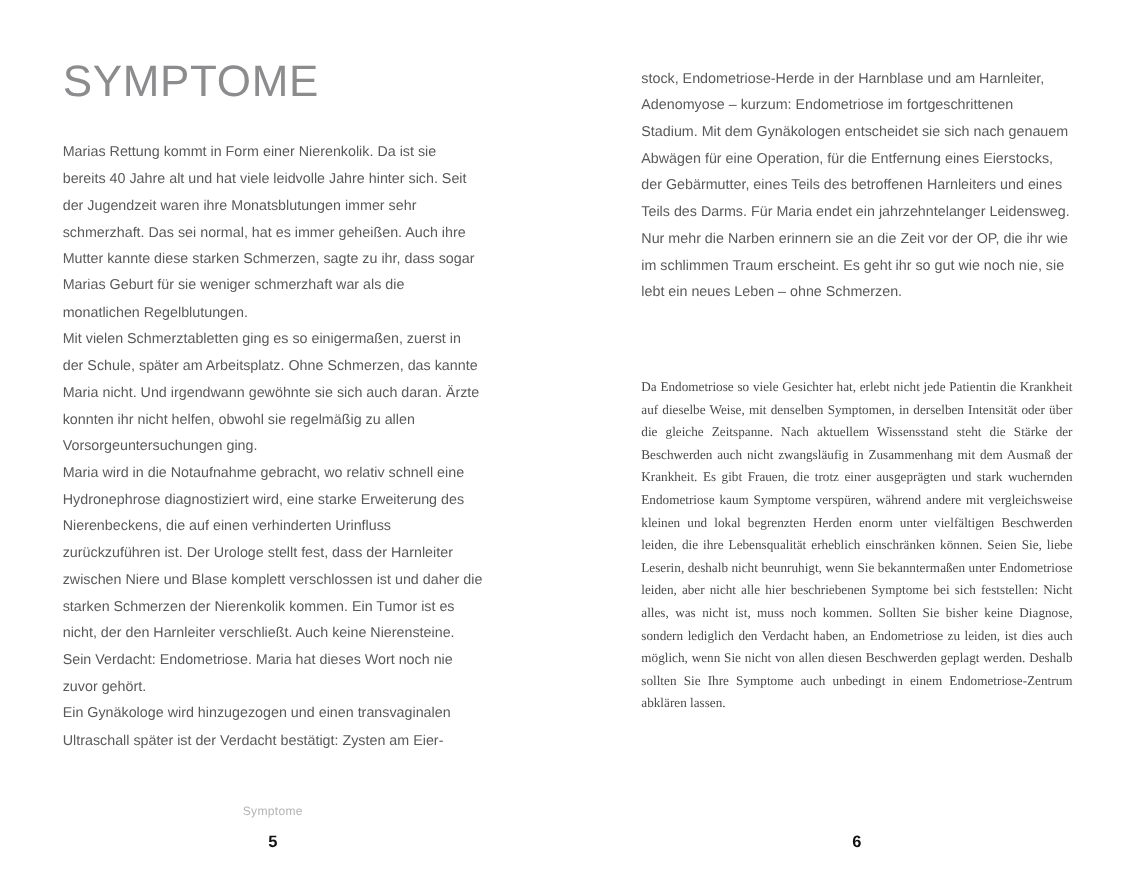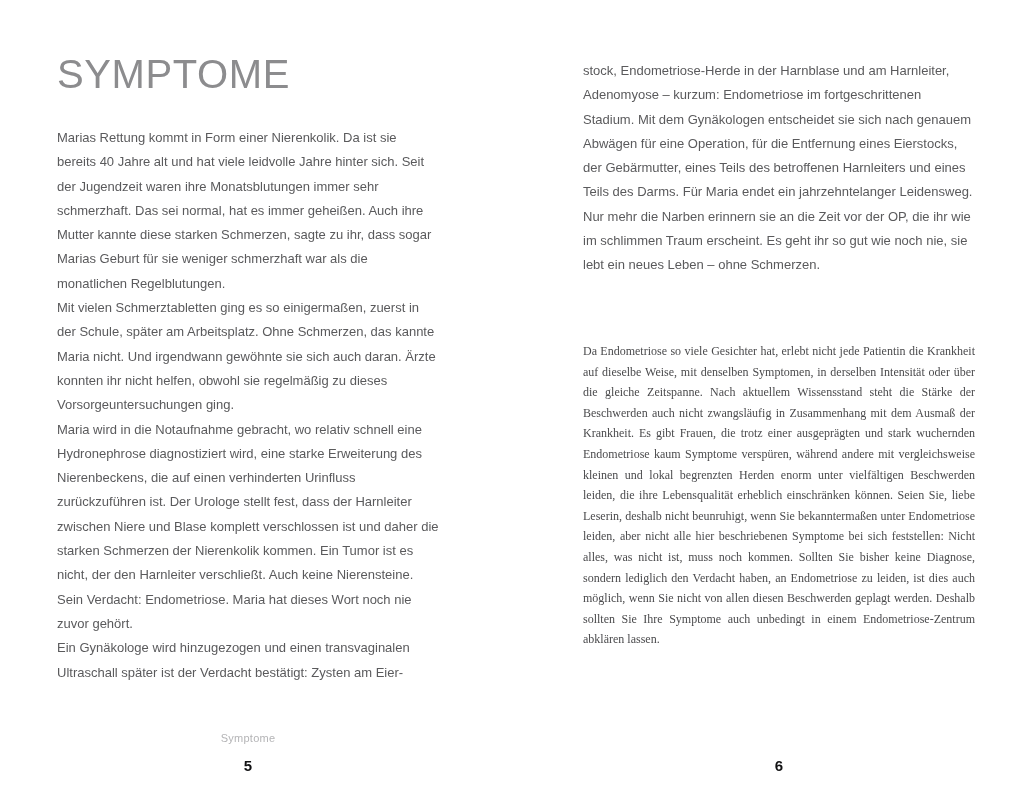"Mit vielen Schmerztabletten ging es" p { text: dieses -> allen }
